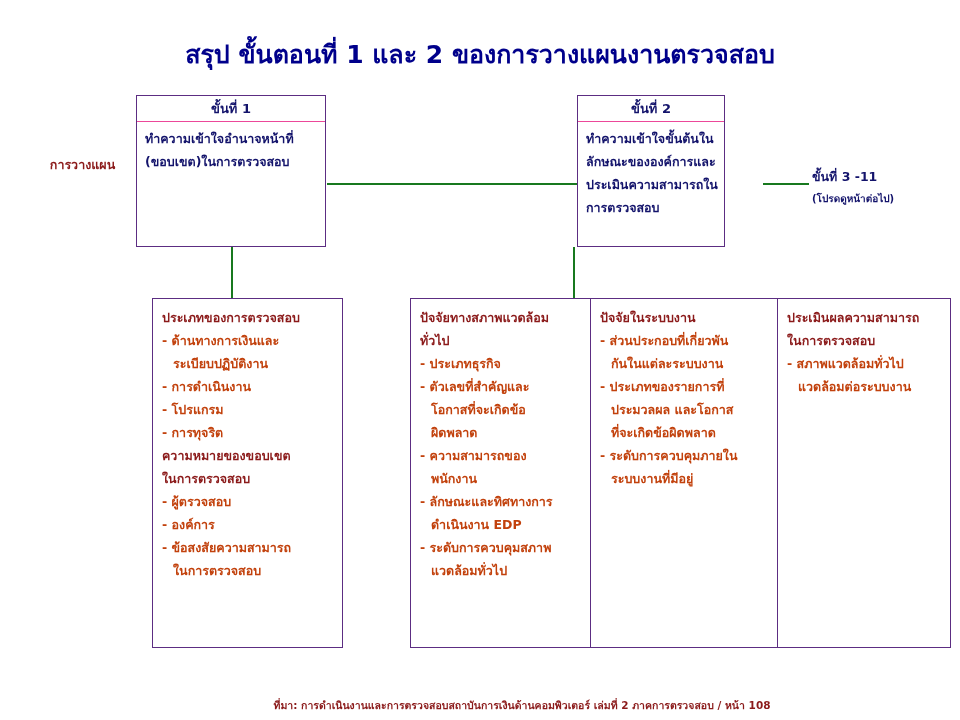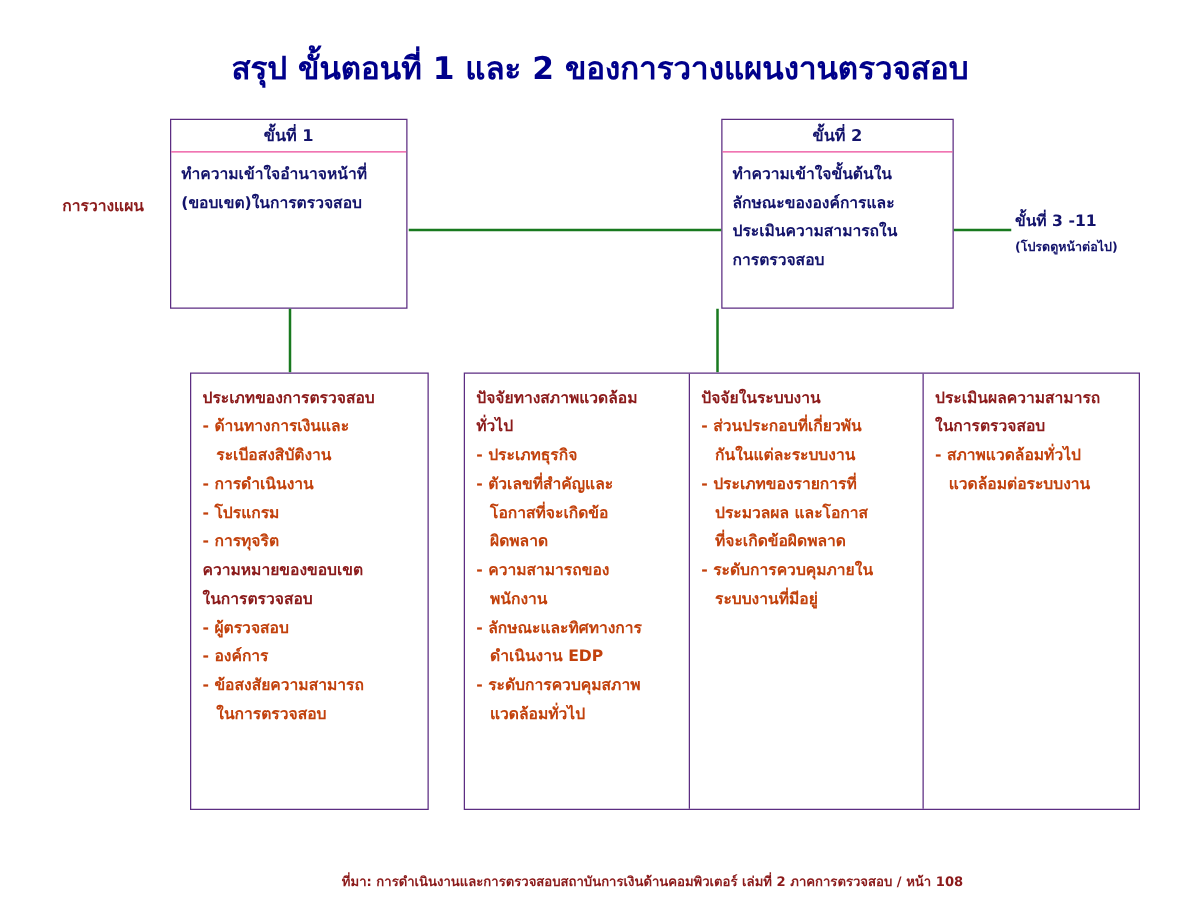"ขั้นที่ 2" #step2-box { width: 186px -> 148px }
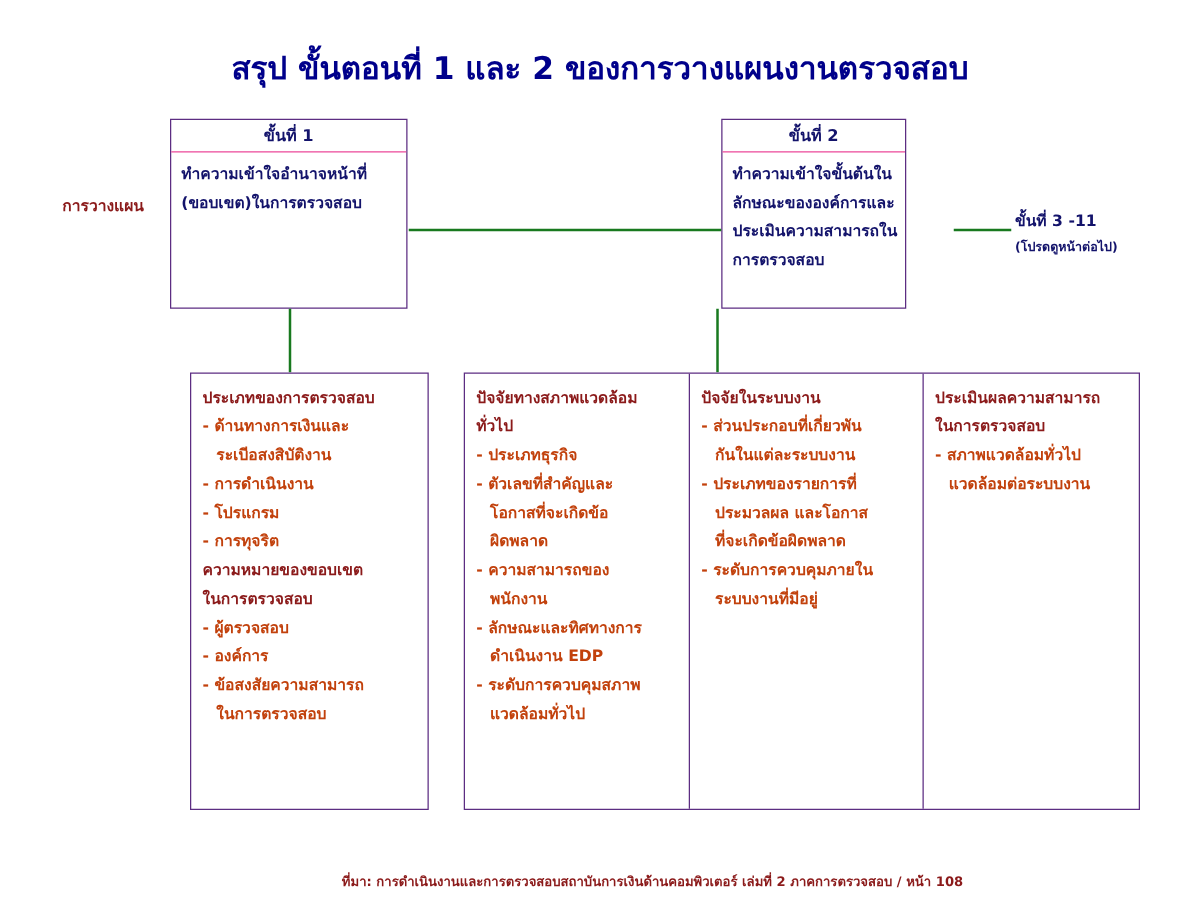"ปัจจัยทางสภาพแวดล้อม" #lower-group { left: 371px -> 410px }
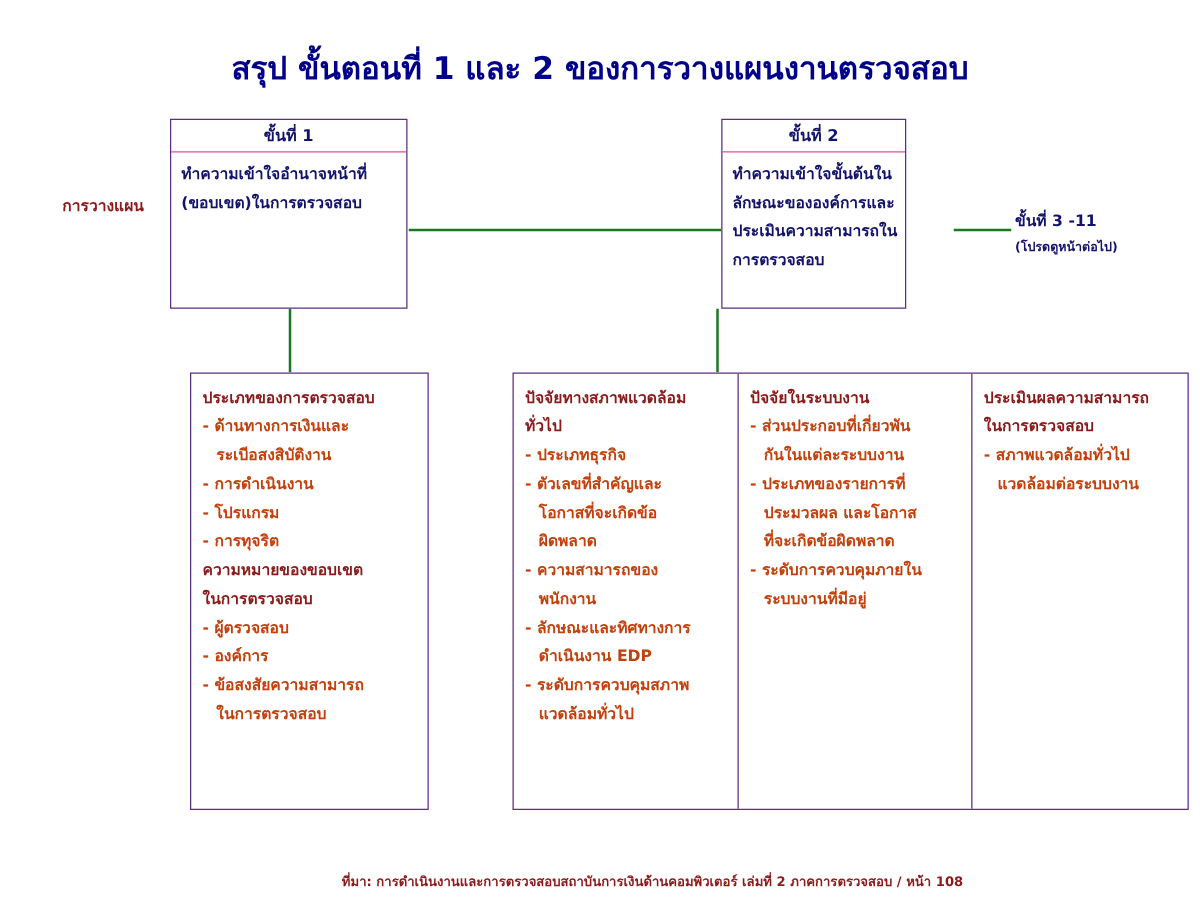"ระเบีอสงสิบัติงาน" div.it { text: ระเบีอสงสิบัติงาน -> ระเบียบปฏิบัติงาน }
